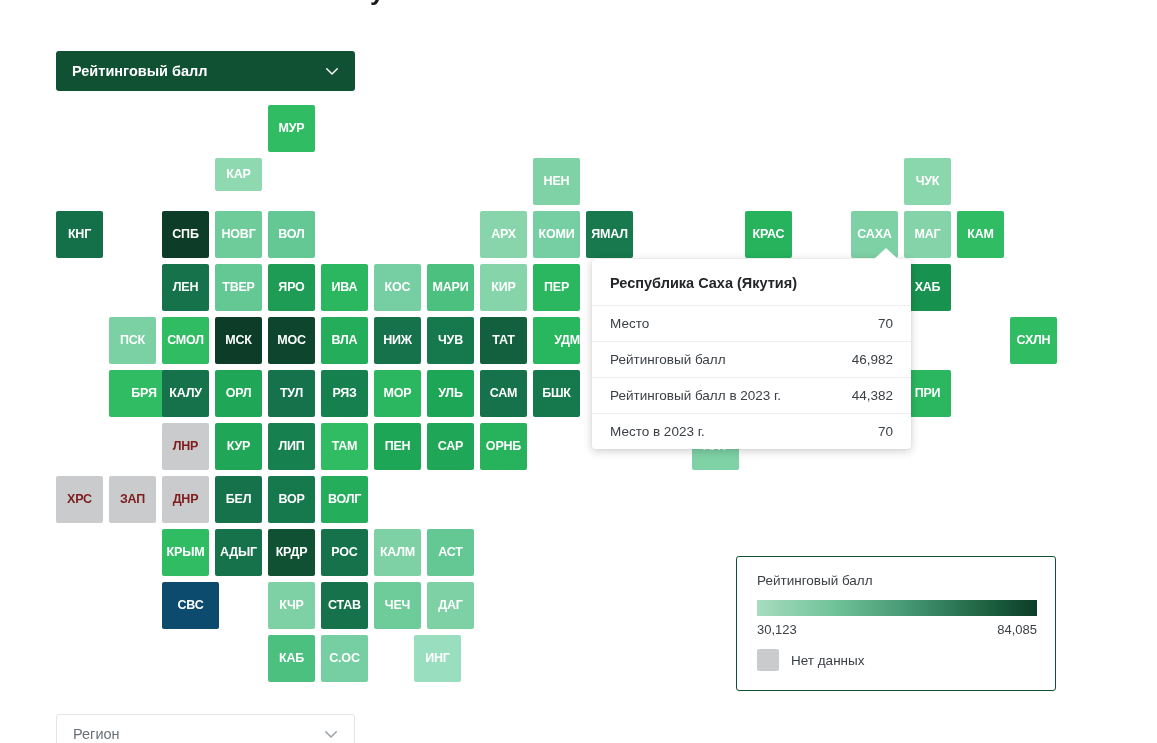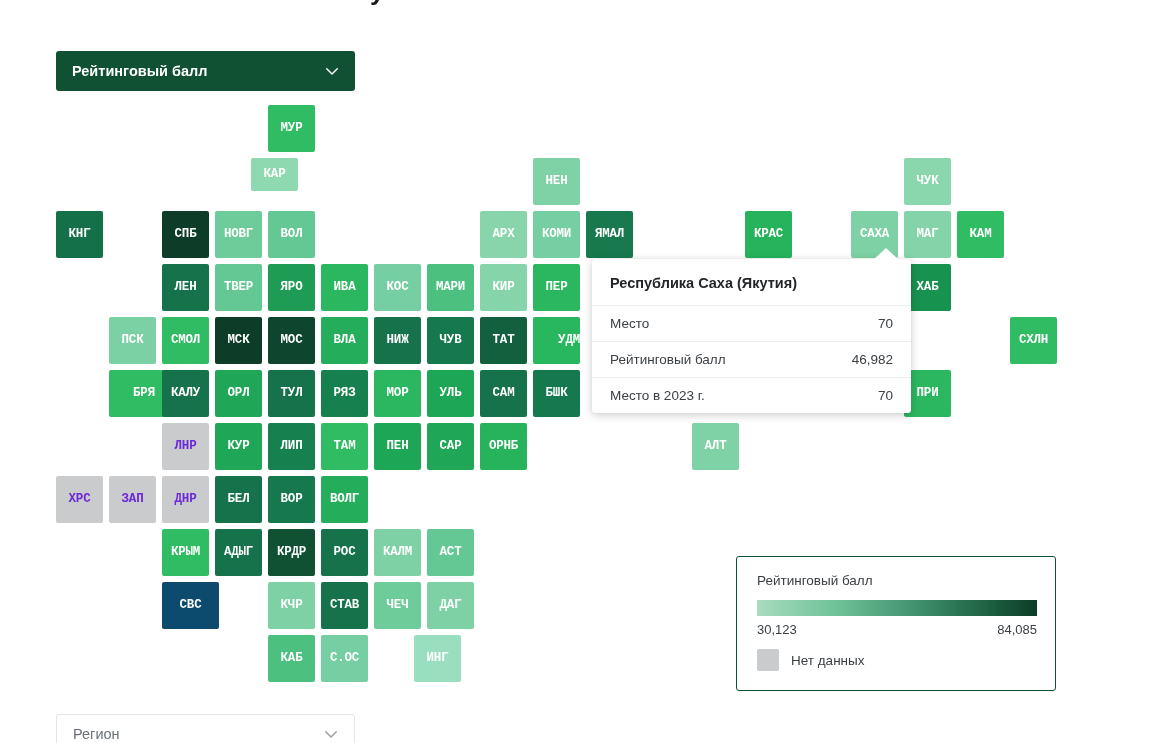"МУР" #tile-map { font-family: Liberation Mono, monospace -> none }
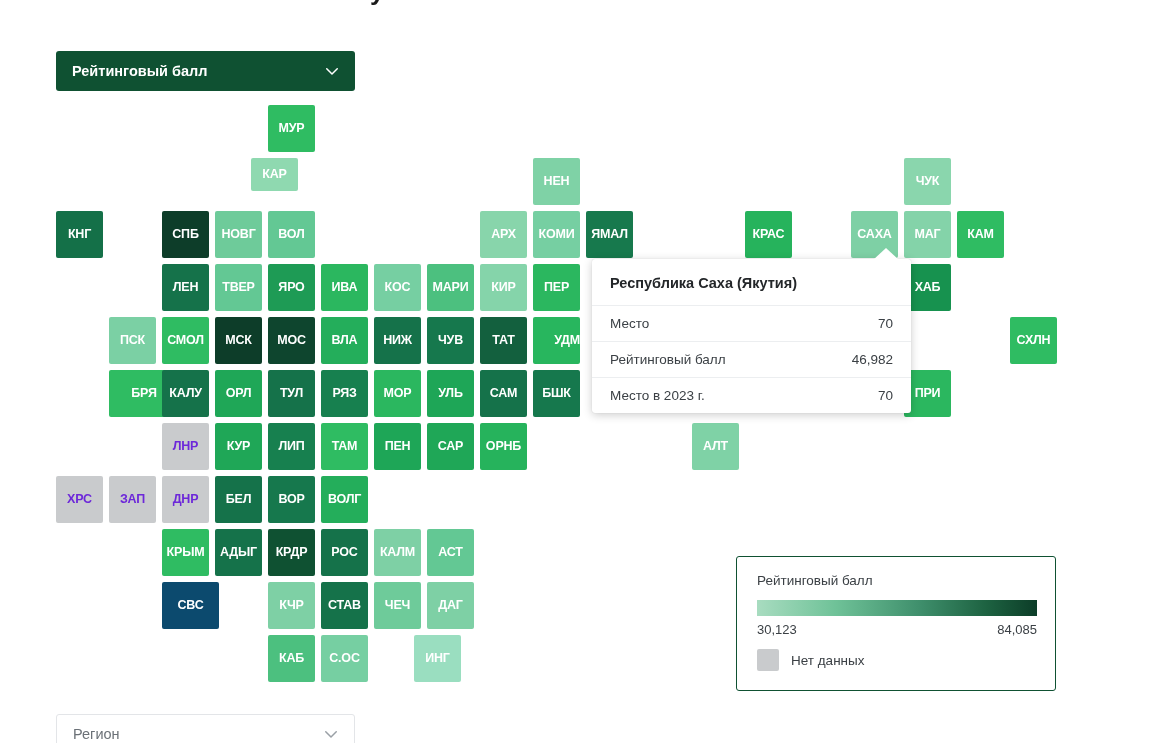"КАР" div.tile { margin-left: 36px -> none }
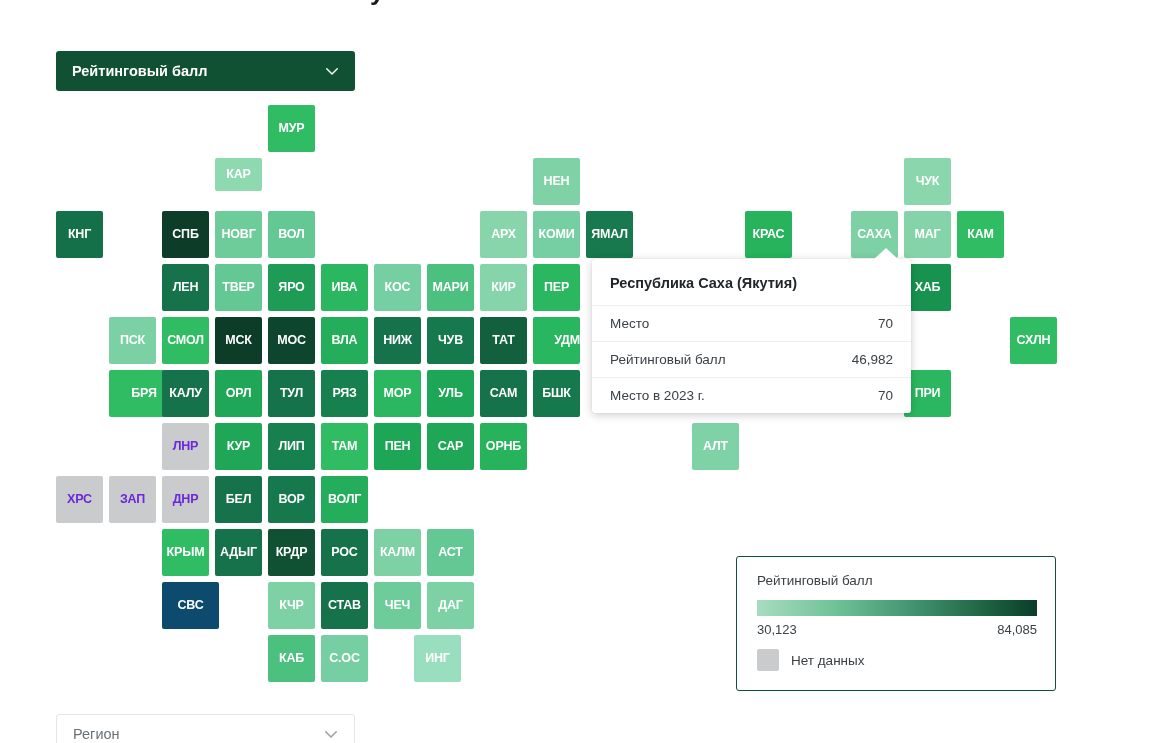"Рейтинговый балл в 2023 г." div.tip-row { html: none -> <div> <span>Рейтинговый балл в 2023 г.</span> <span>44,382</span> </div> }
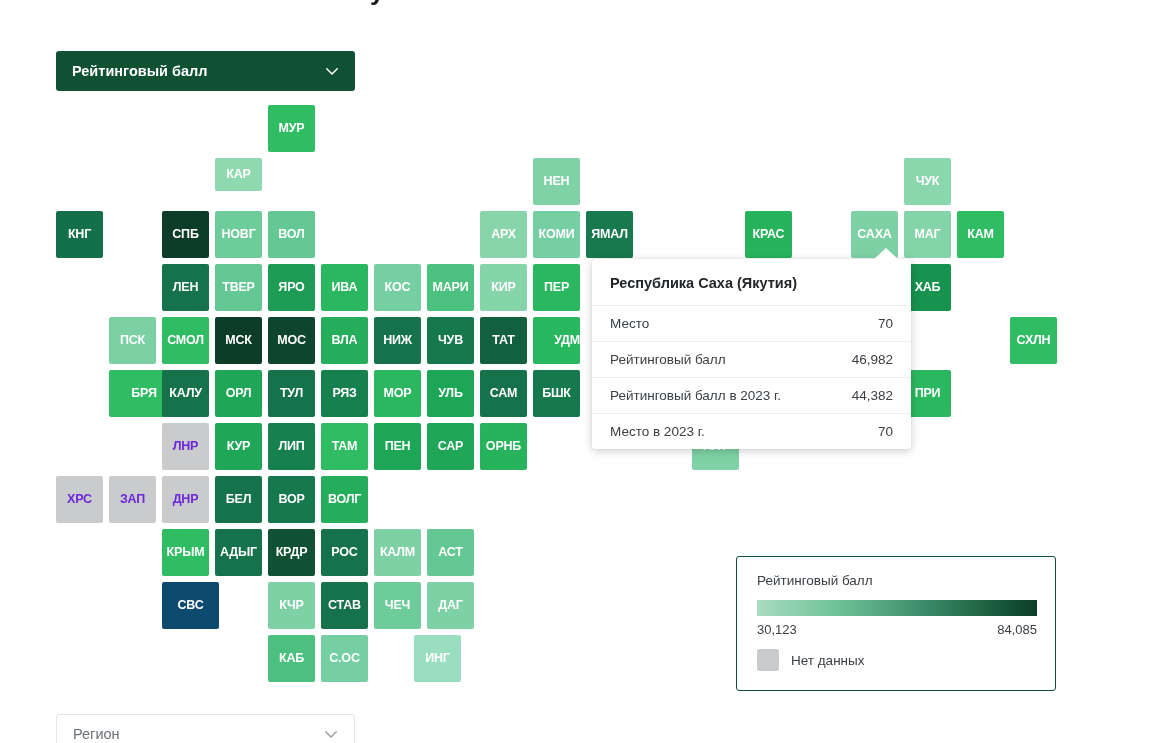"ЛНР" .tile.nodata { color: #6d28d9 -> #7f1d1d }
